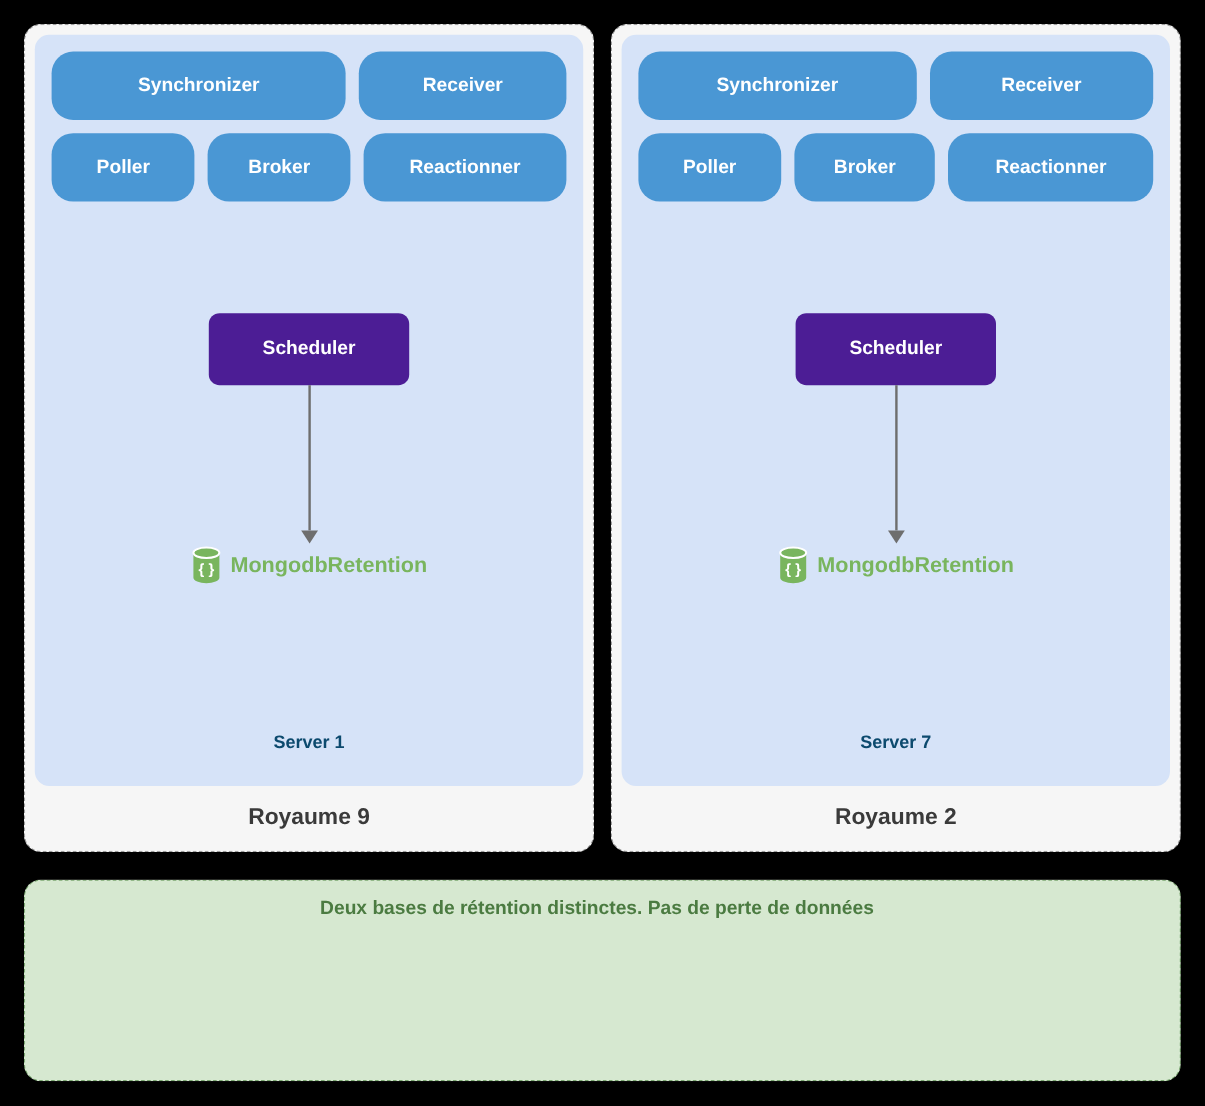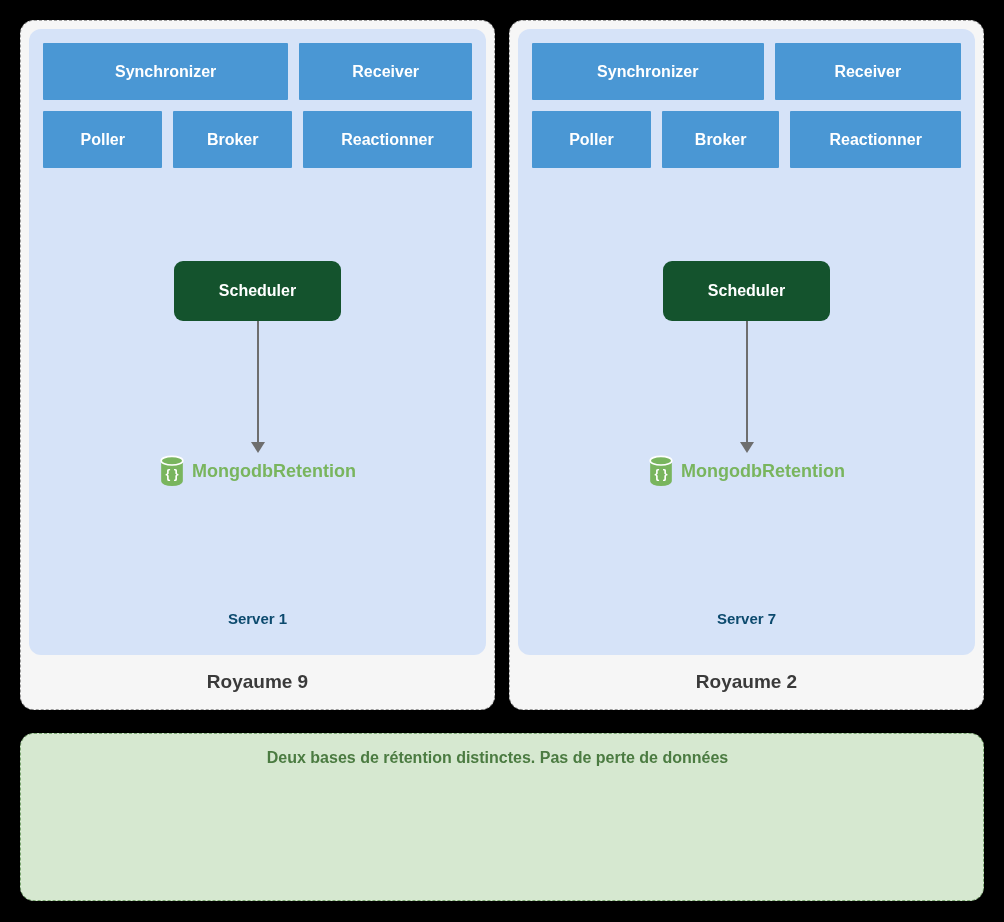"Synchronizer" .daemon { border-radius: 1px -> 18px }
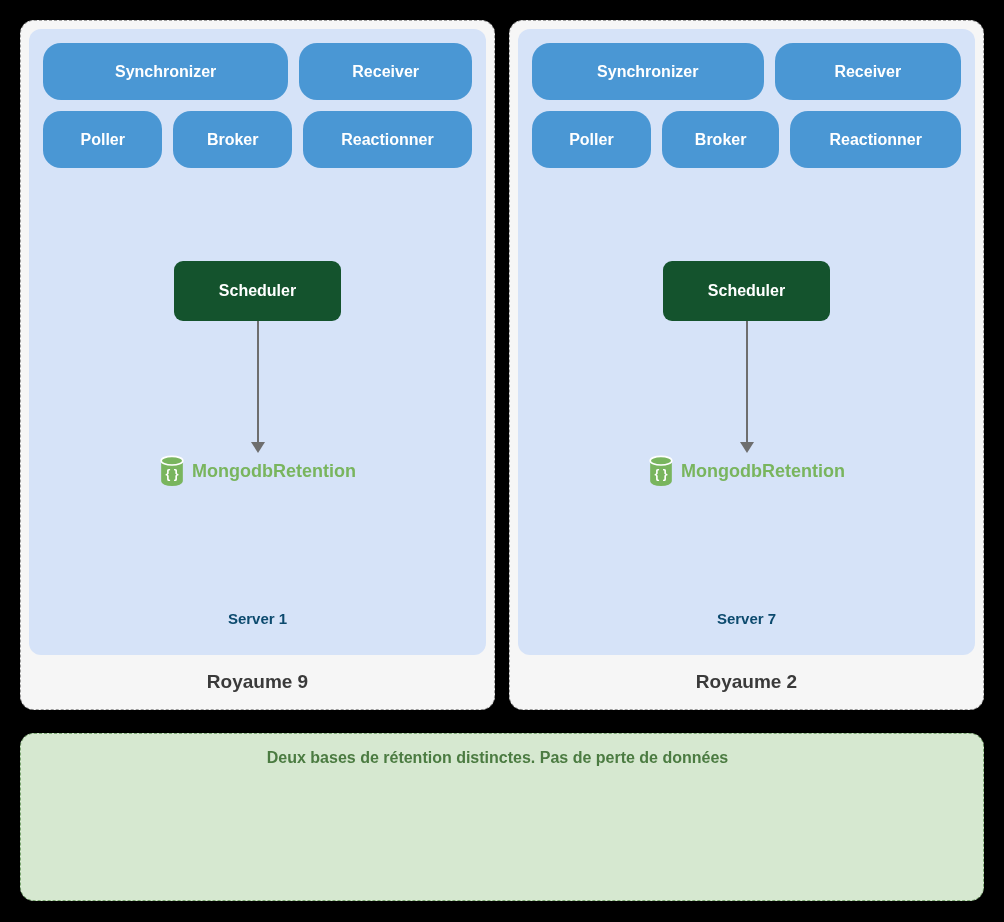"Scheduler" .scheduler { background: #14532d -> #4c1d95 }
